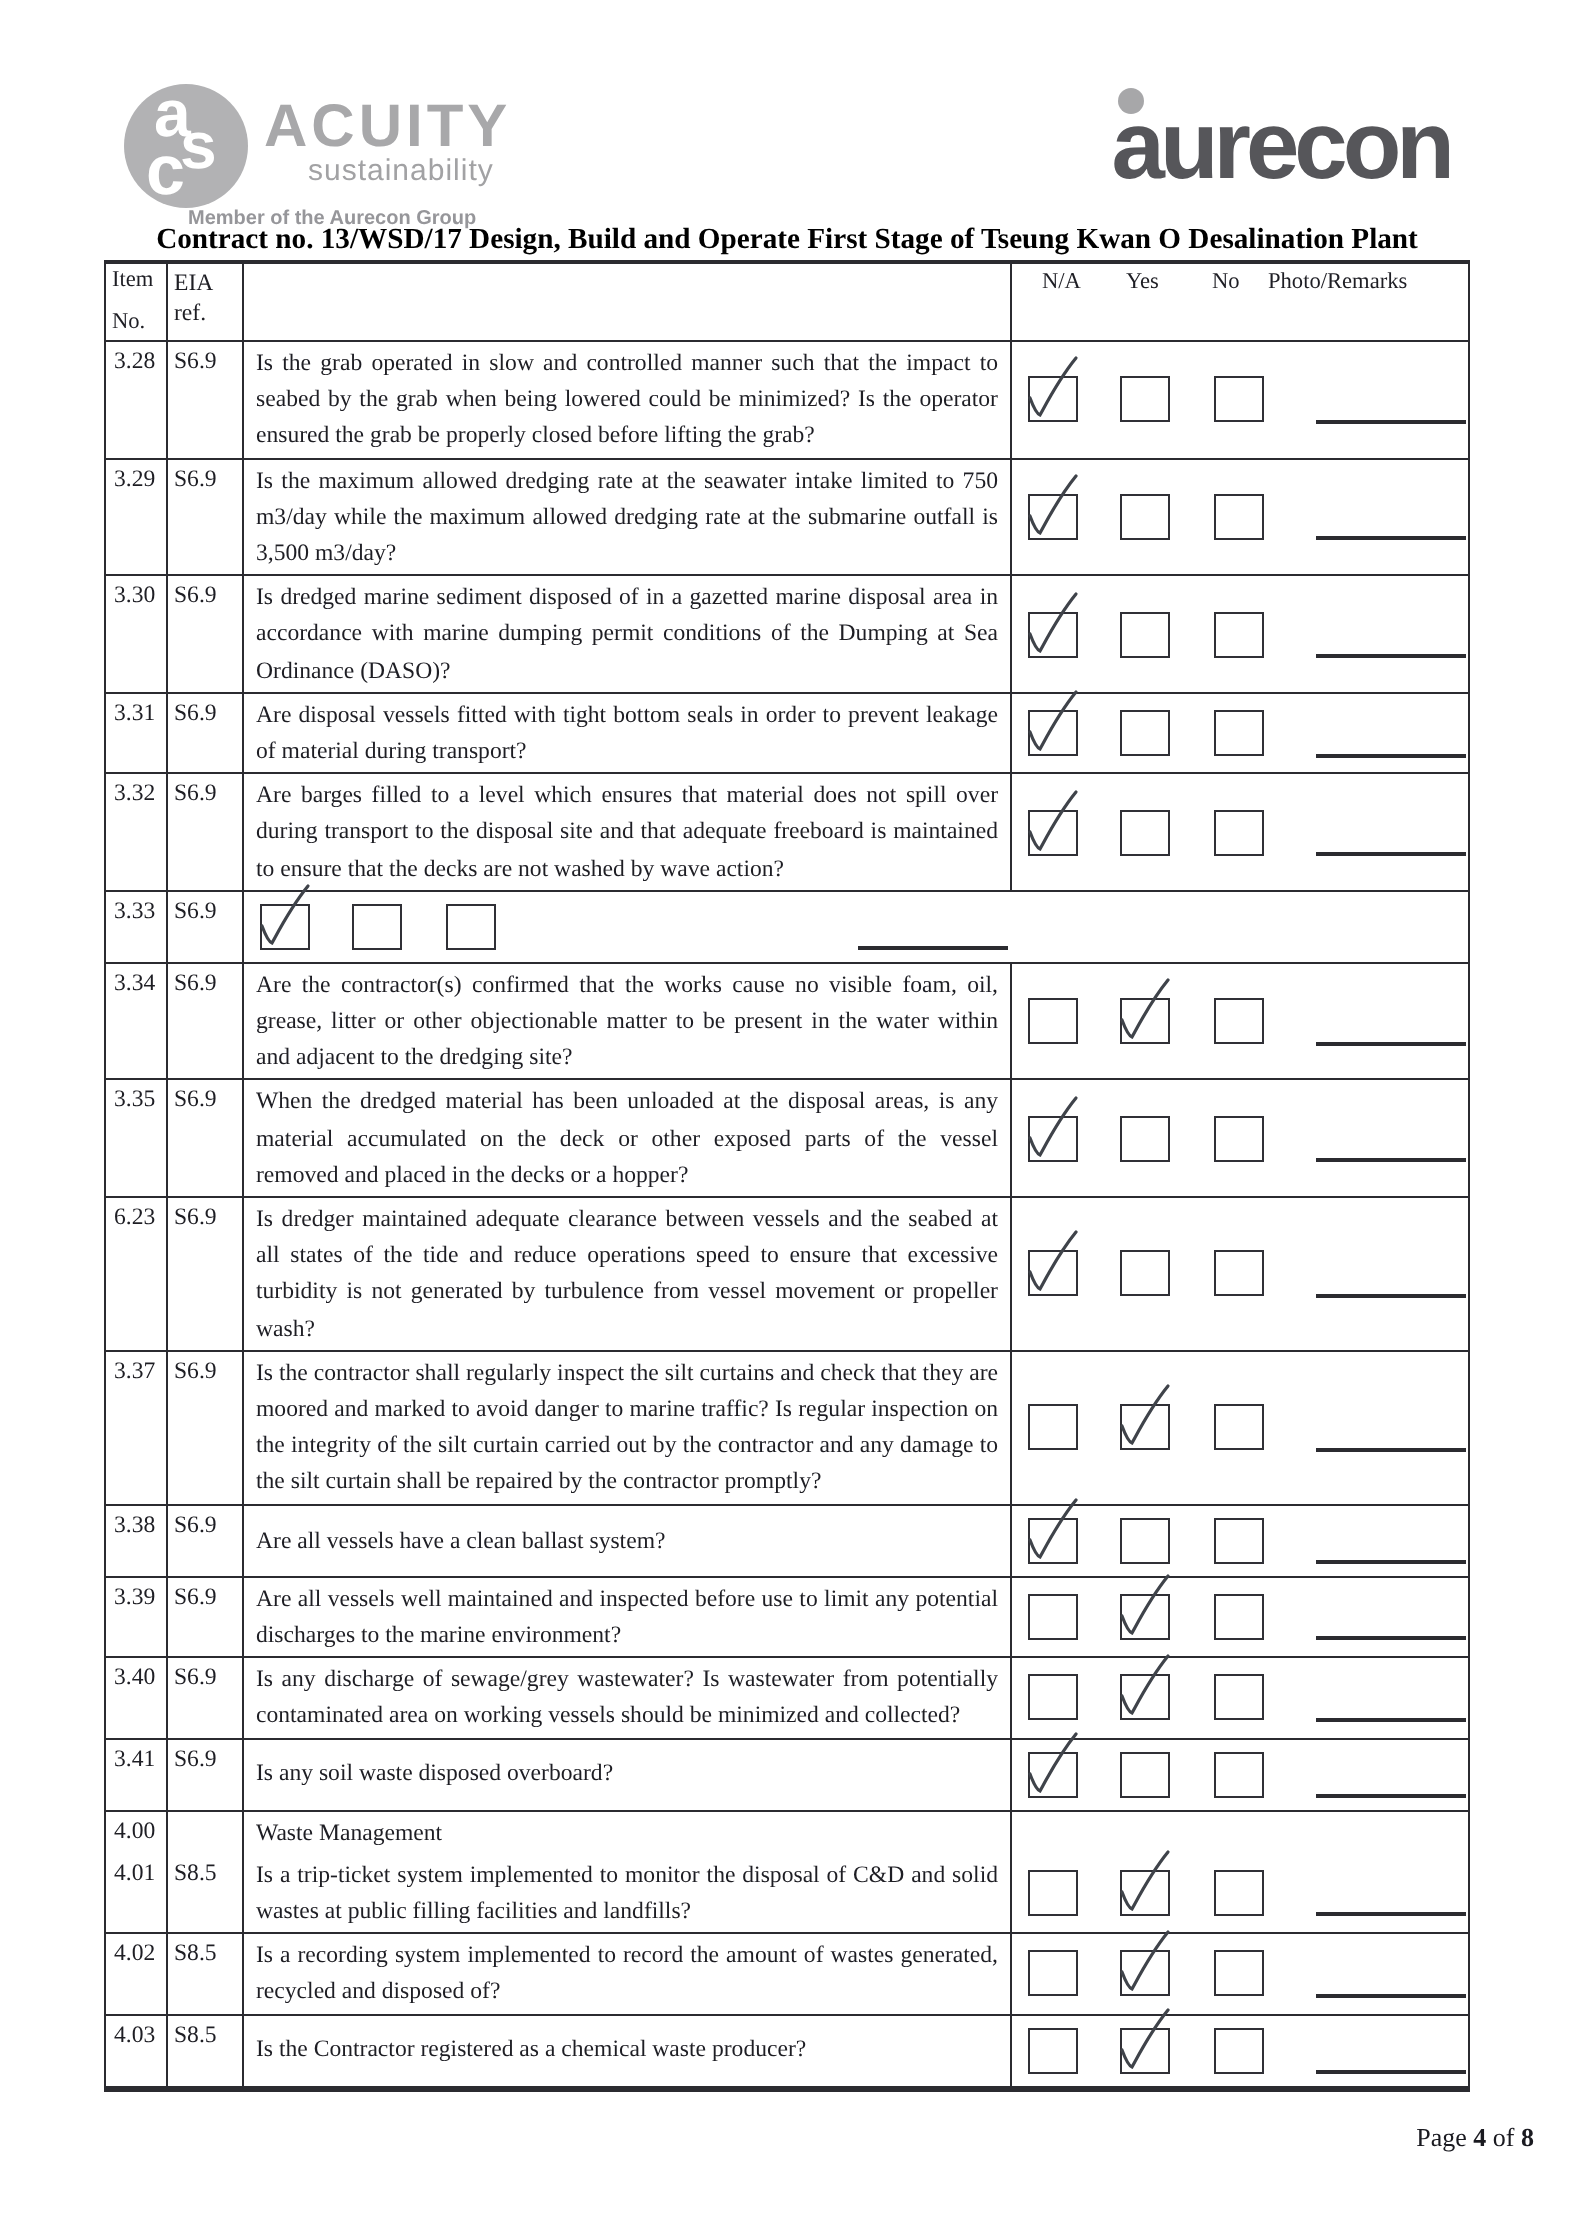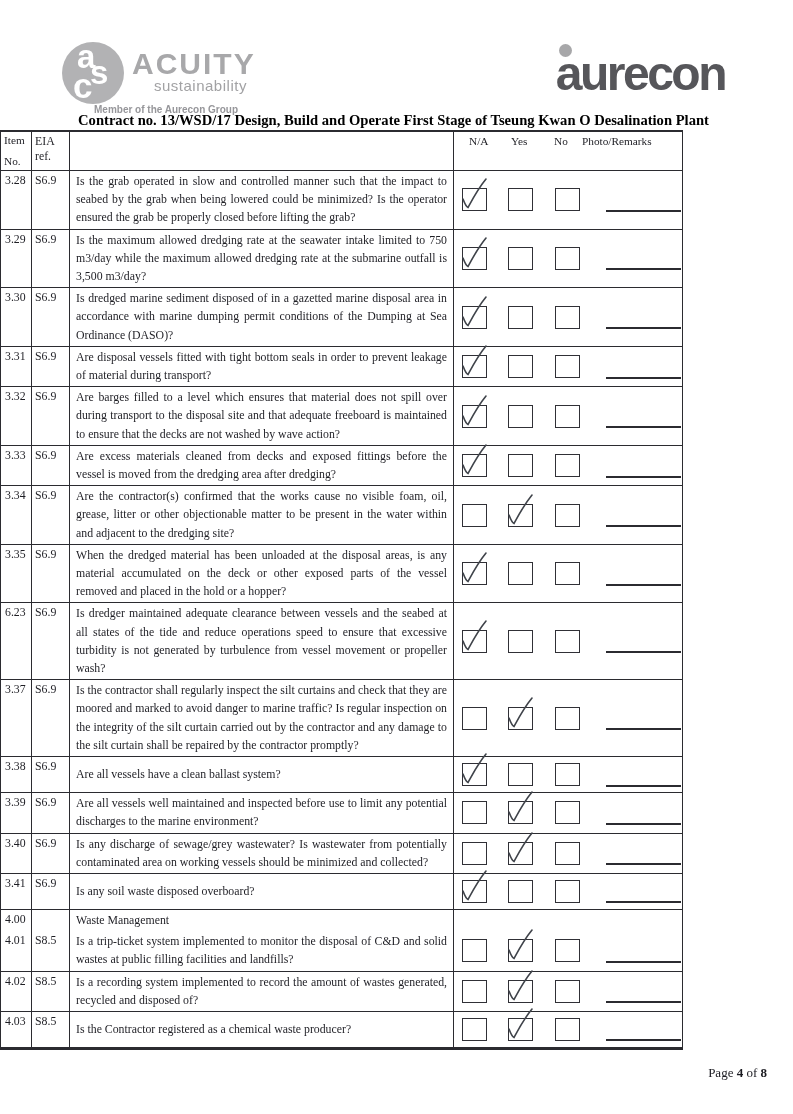"Item" .checklist { margin-left: none -> 52px }
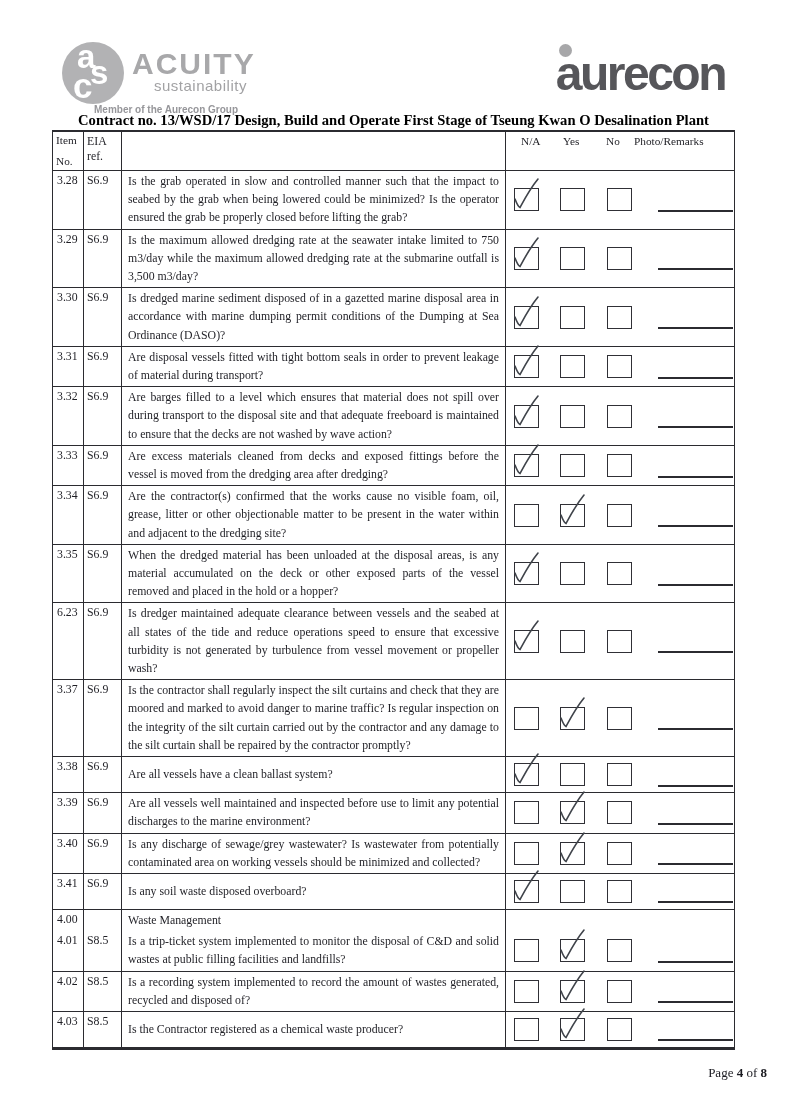"Are excess materials cleaned from" div.c-q { html: <div> <span>Are excess materials cleaned from decks and exposed fittings before the vessel is moved from the dredging area after dredging?</span> </div> -> none }
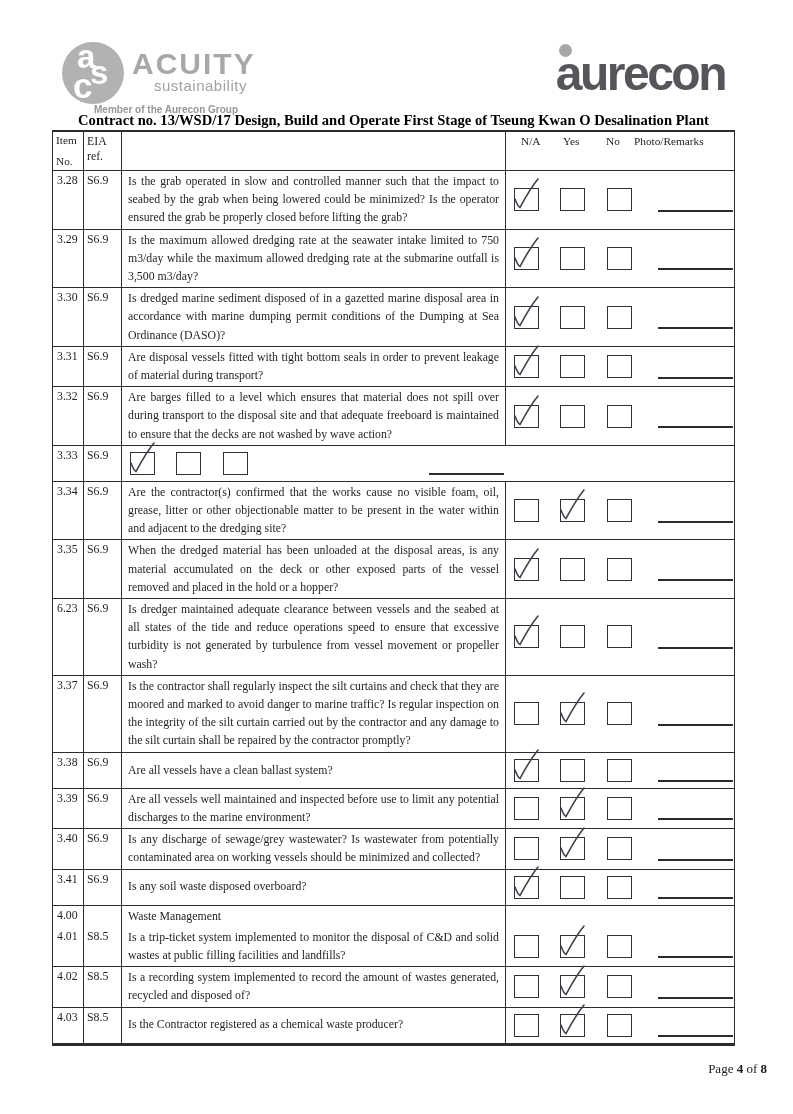"When the dredged material has" span.q-text { text: hold -> decks }
